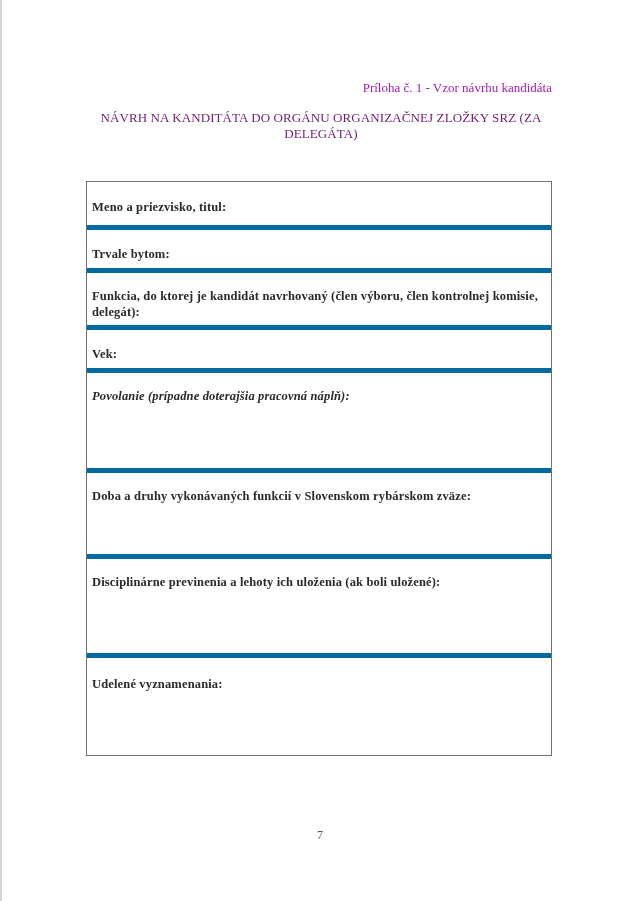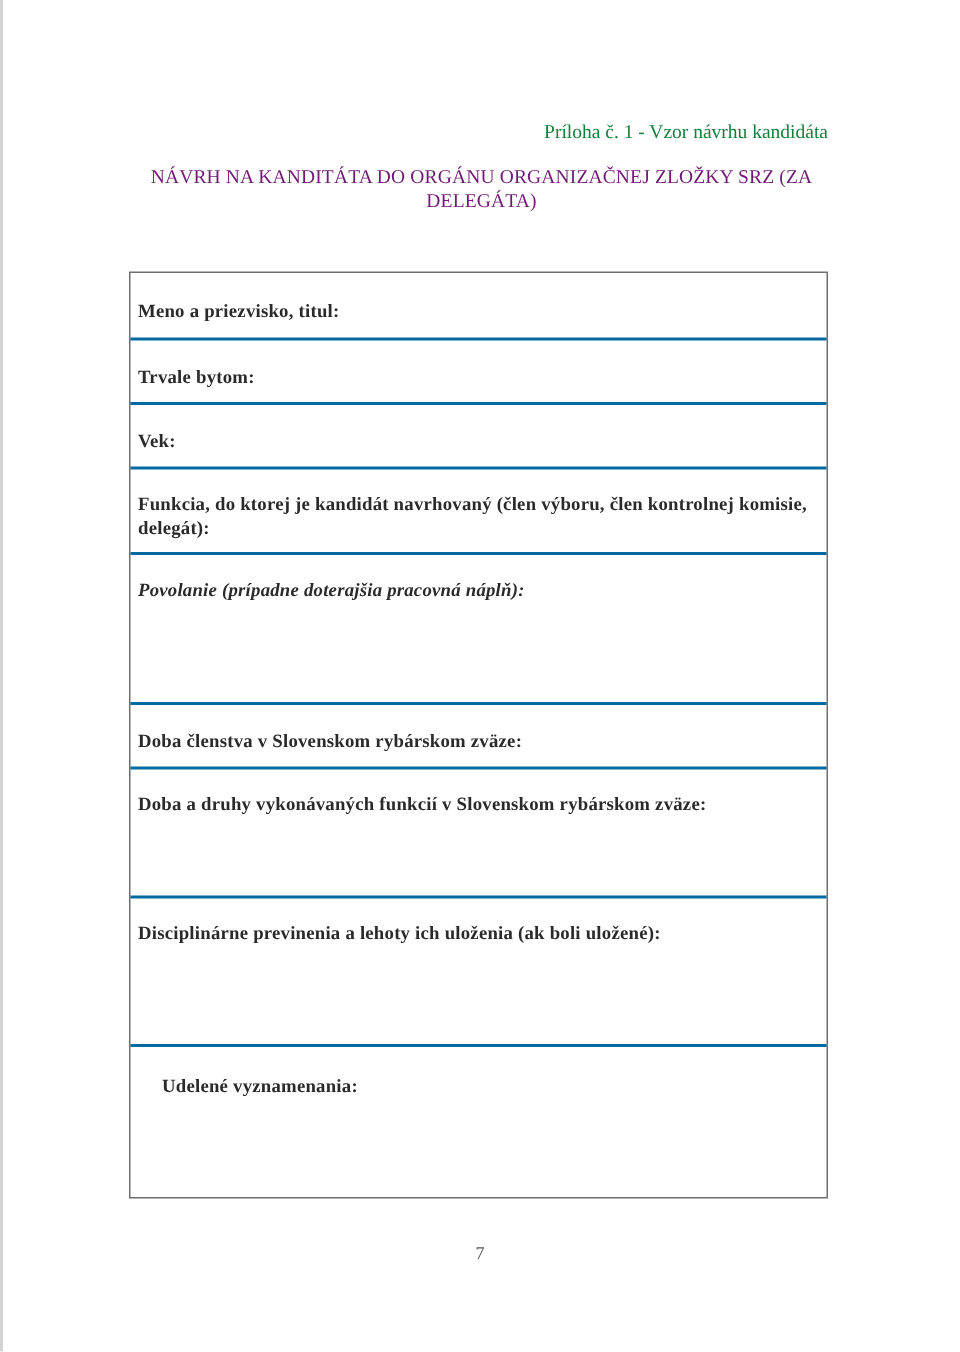"Príloha č. 1 - Vzor" .annex-label { color: #15803d -> #a21caf }
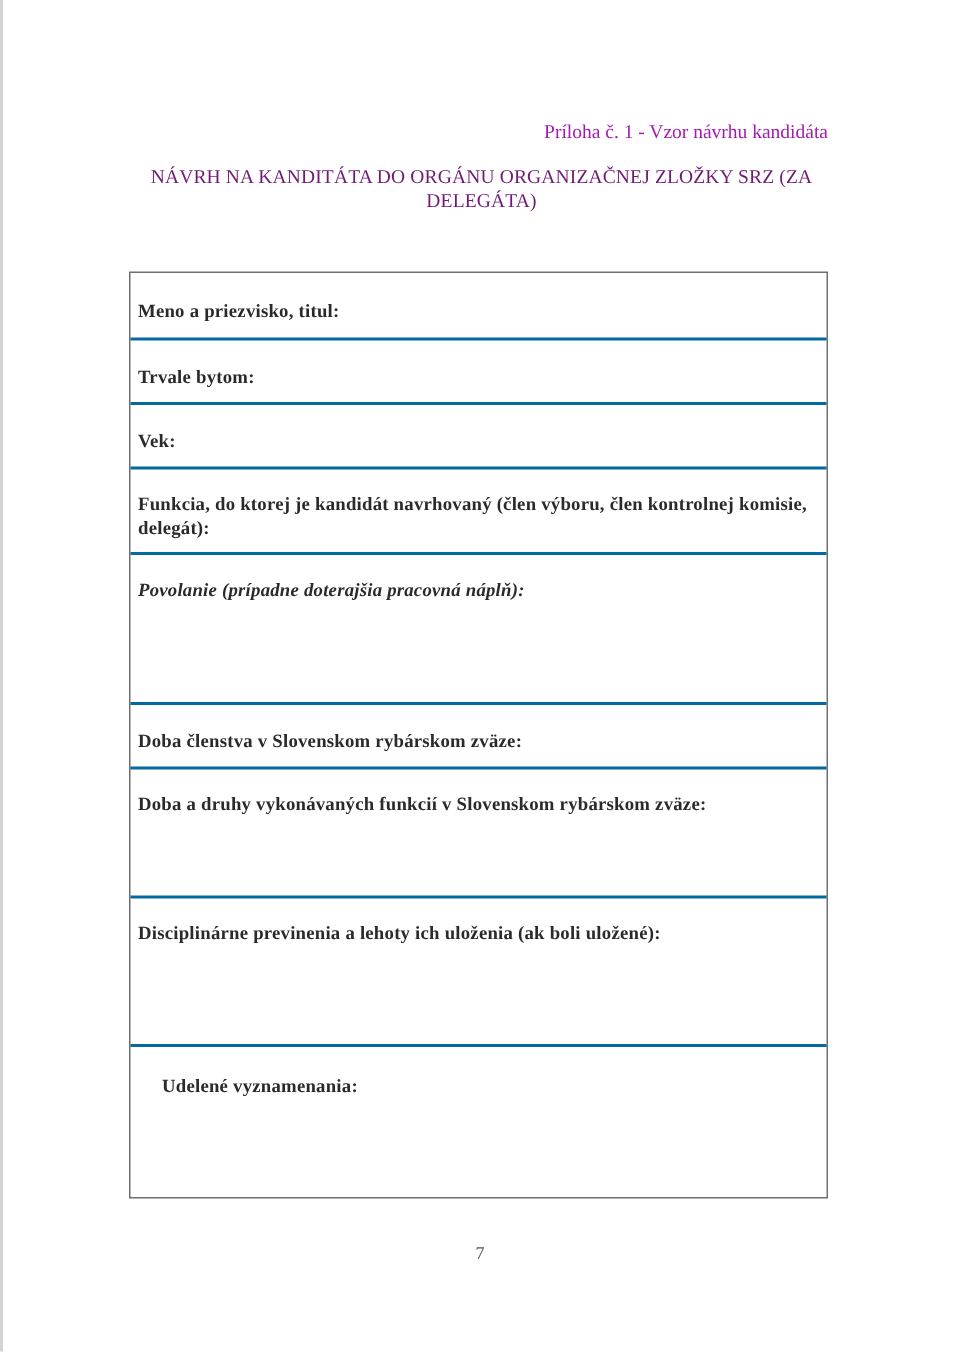"Trvale bytom:" .form-row { border-top: 2px solid #0369a1 -> 5px solid #0369a1 }
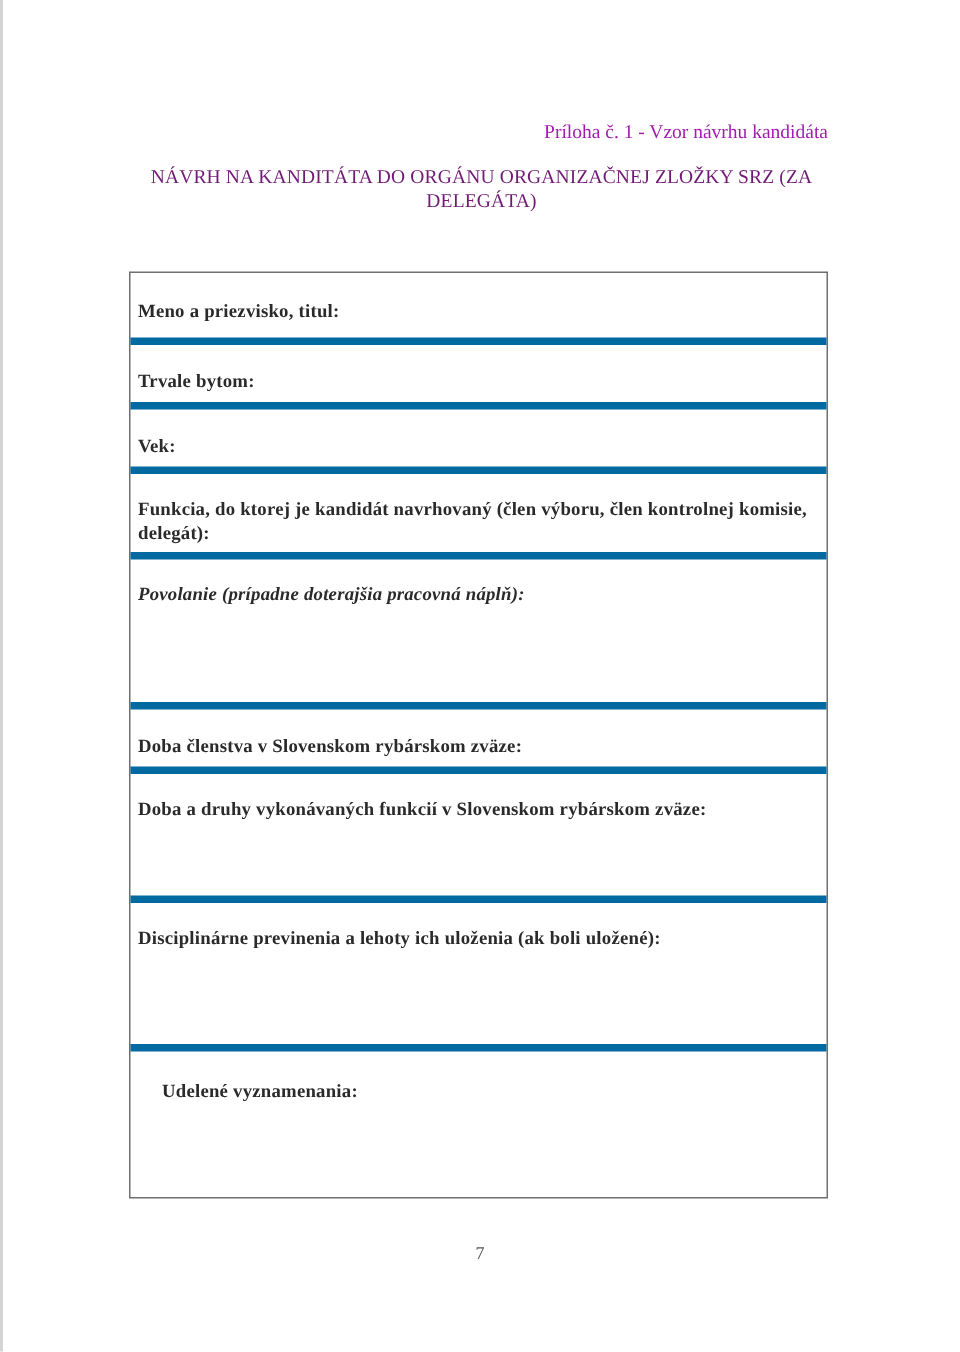"Vek:" div.form-row { order: before "Funkcia, do ktorej je kandidát" -> after "Funkcia, do ktorej je kandidát" }
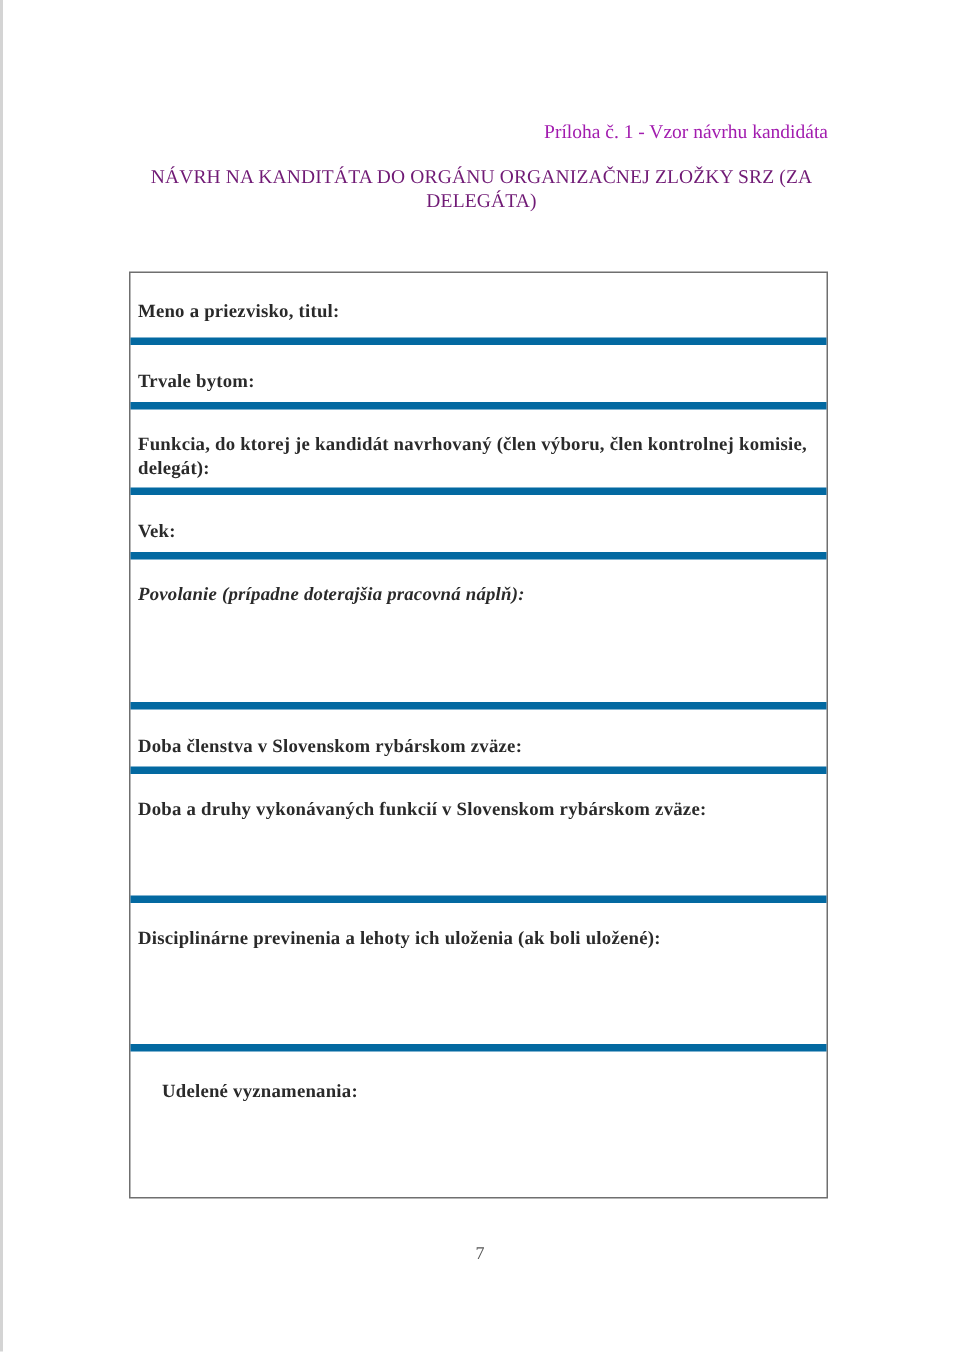"Doba členstva v Slovenskom rybárskom" div.form-row { html: <div> <div>Doba členstva v Slovenskom rybárskom zväze:</div> </div> -> none }
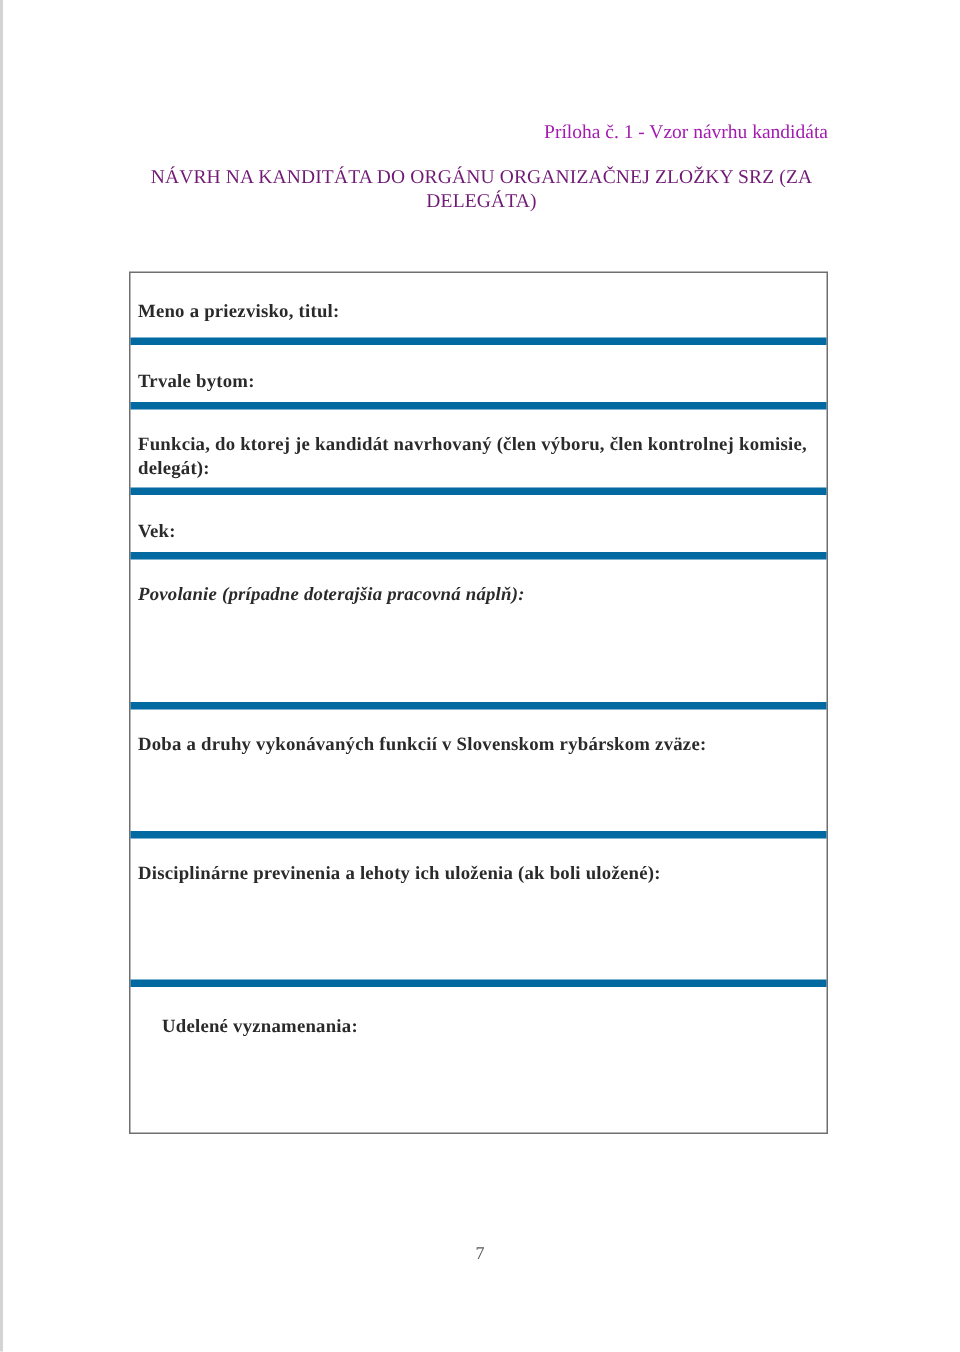"Udelené vyznamenania:" div.form-label { margin-left: 16px -> none }
